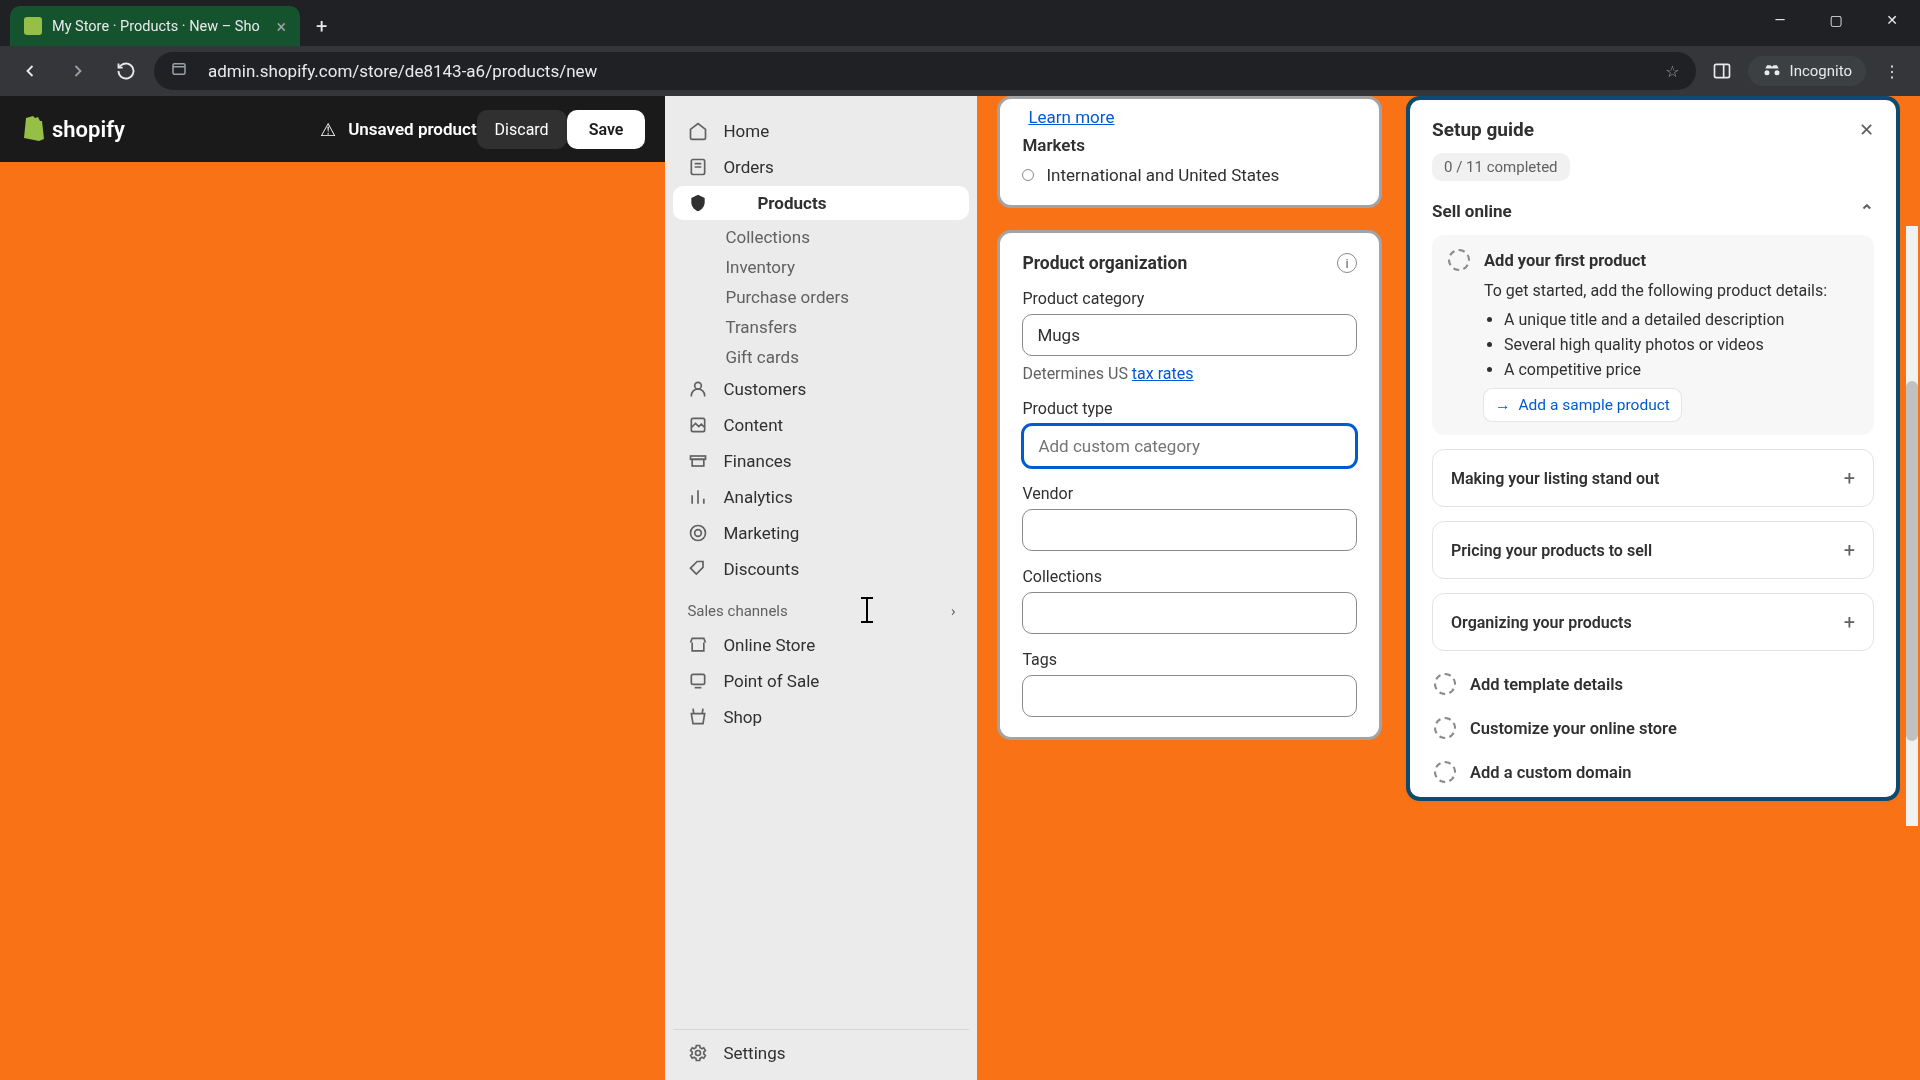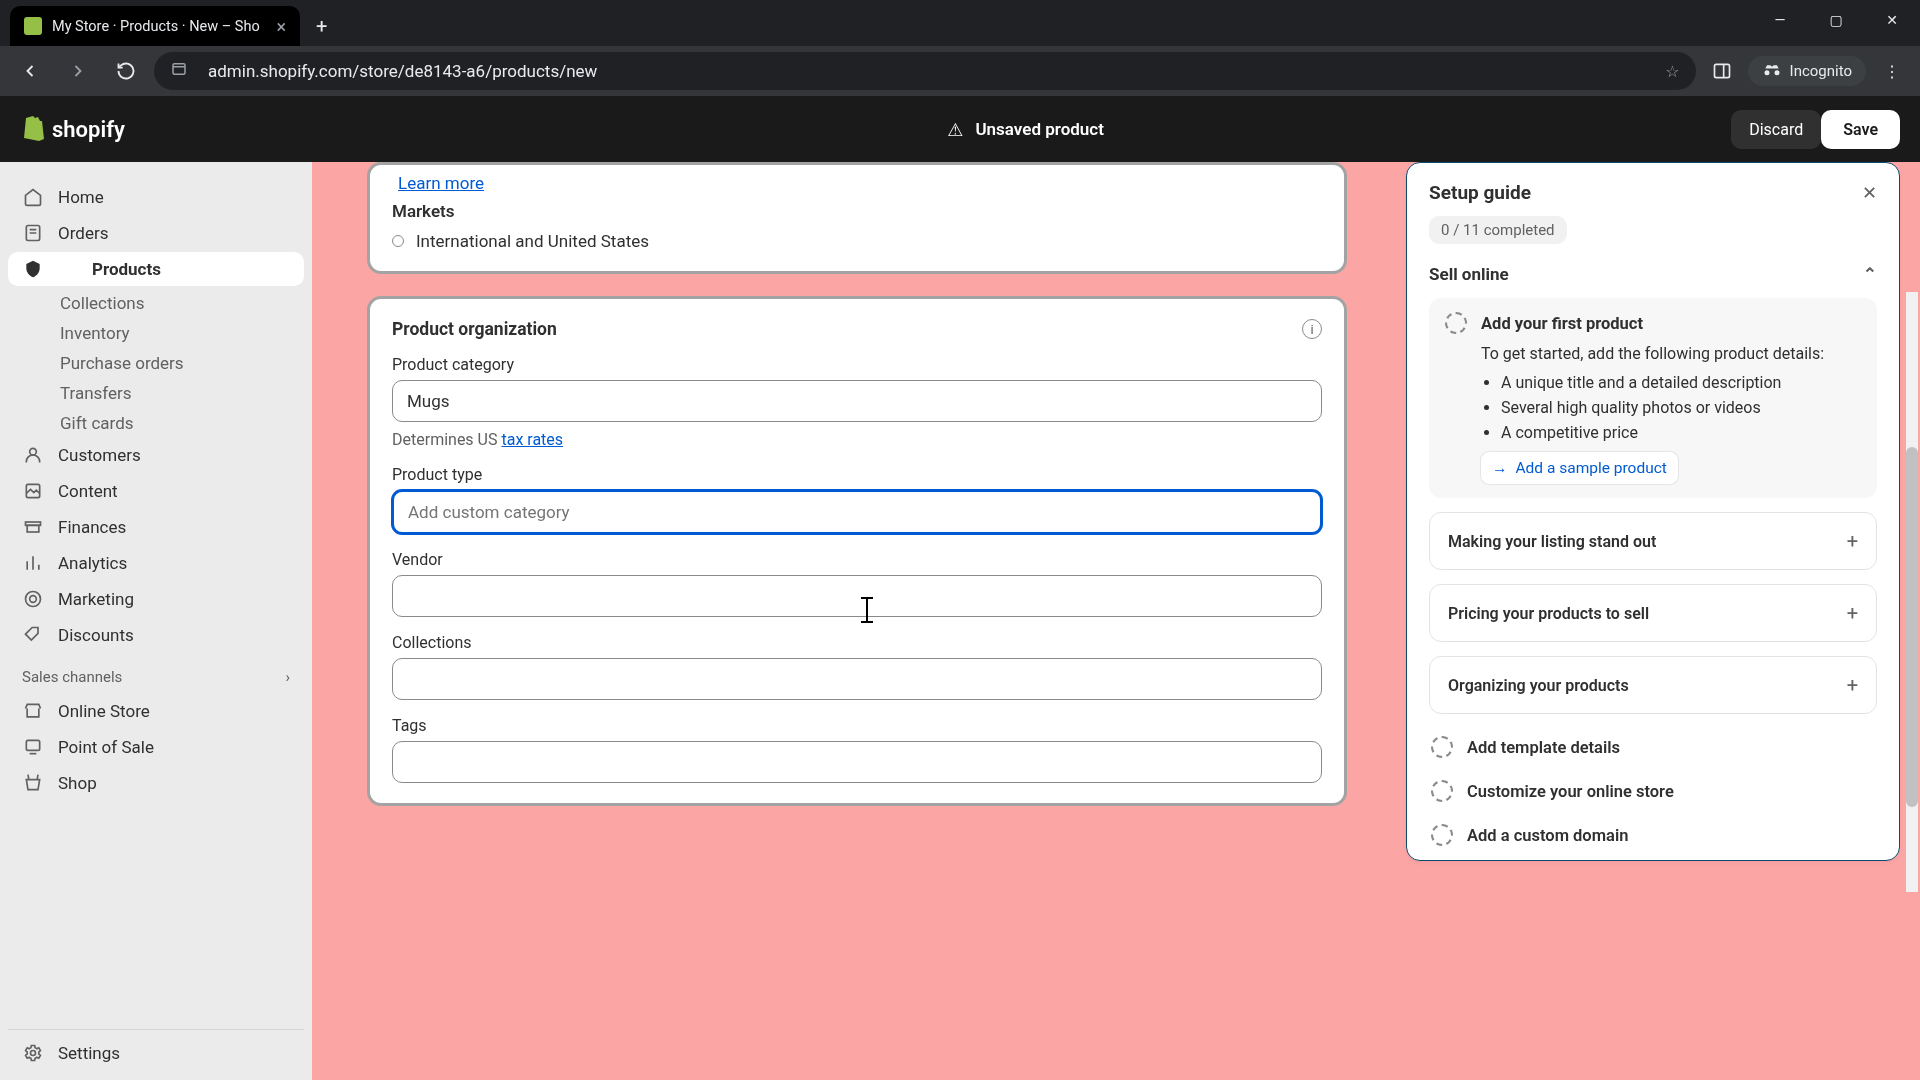"My Store · Products ·" .tab { background: #000000 -> #14532d }
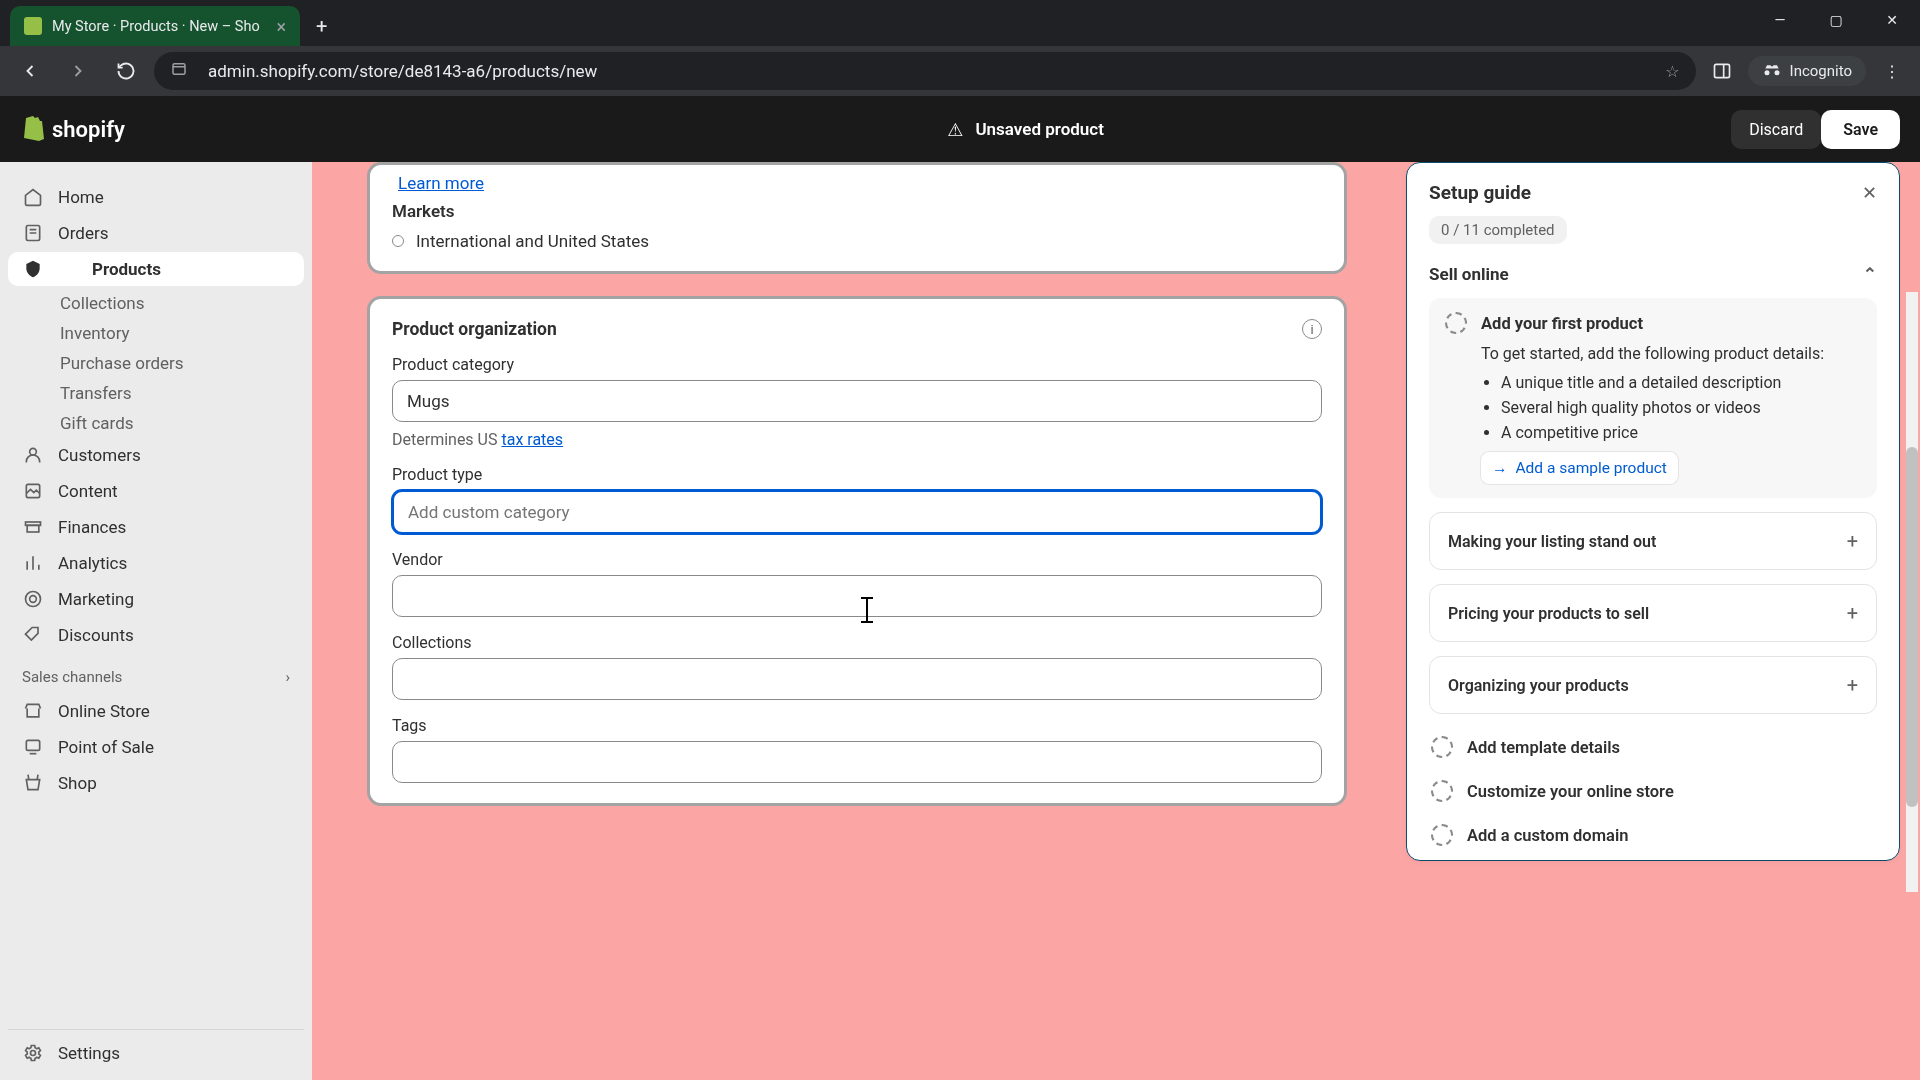"shopify" .app { background: #fca5a5 -> #f97316; flex-direction: column -> none }
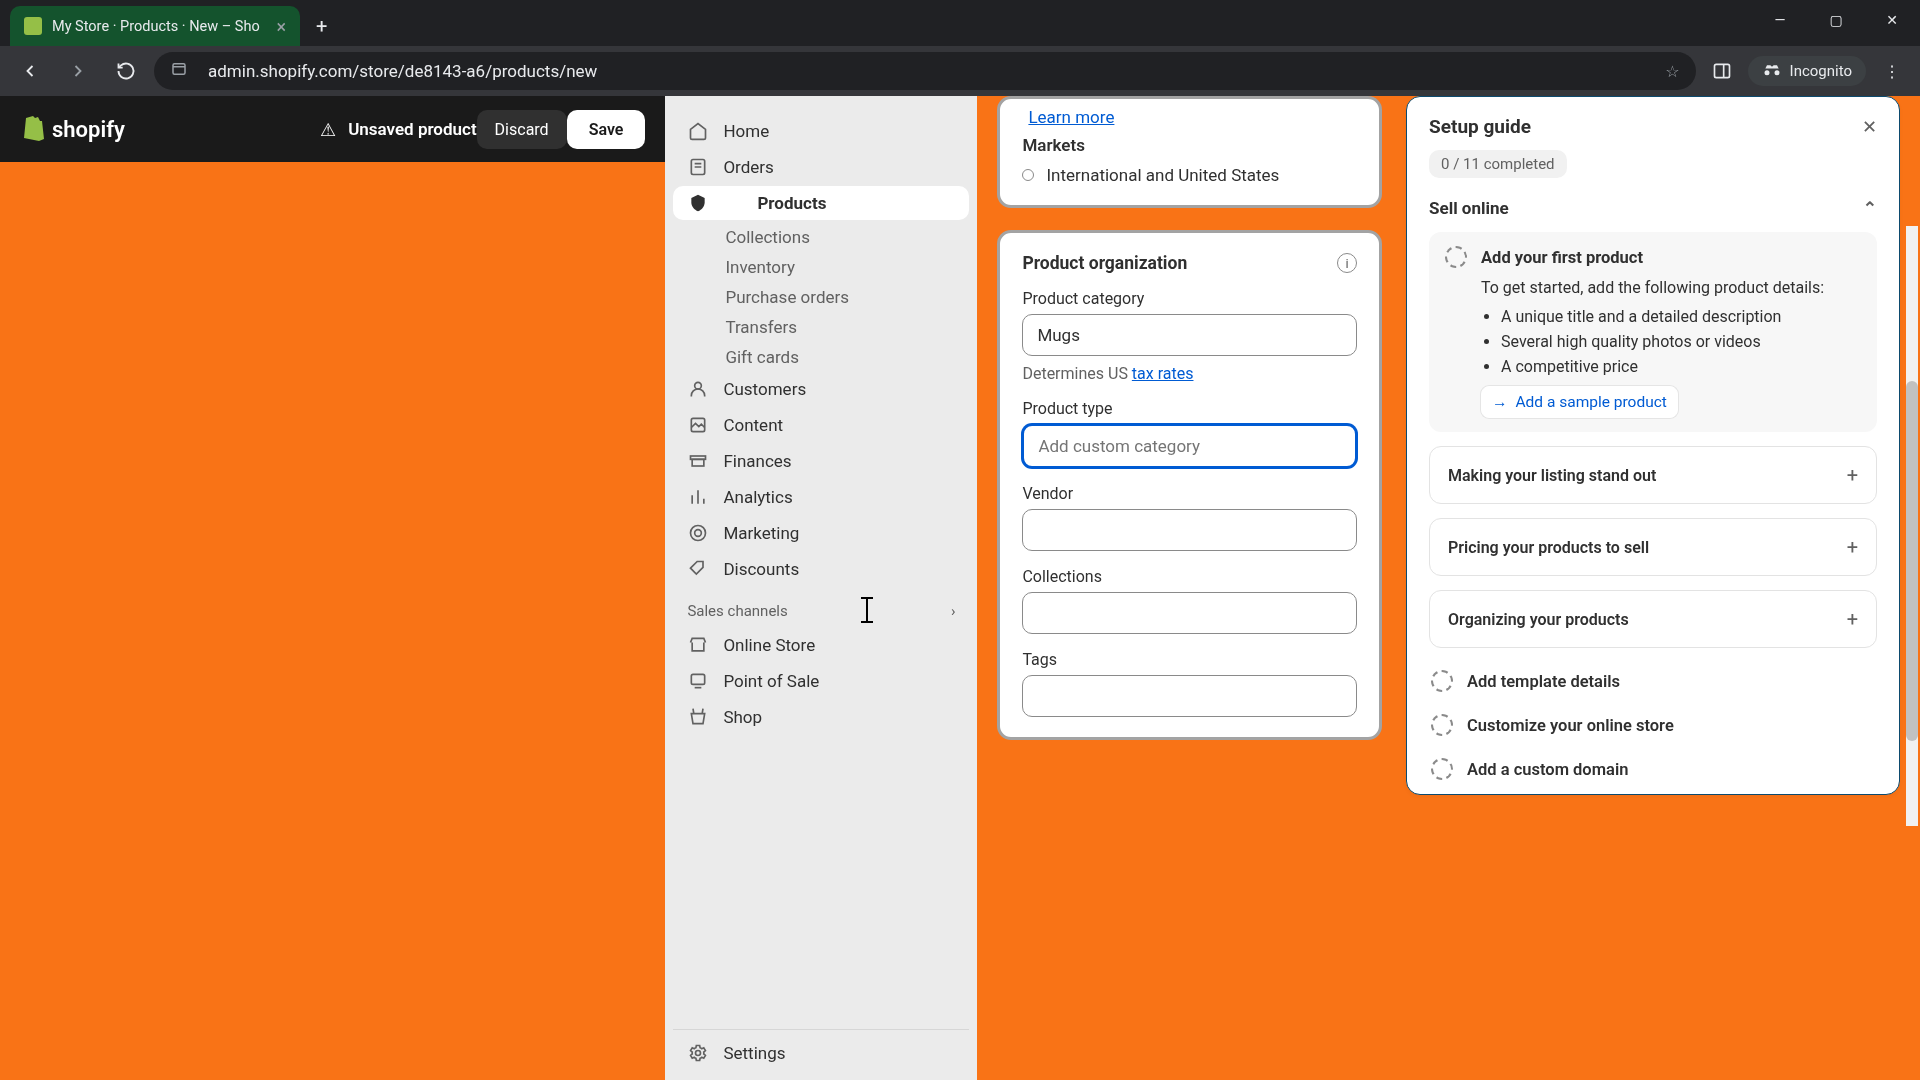"Setup guide" .guide-card { border: 1px solid #0c4a6e -> 4px solid #0c4a6e }
